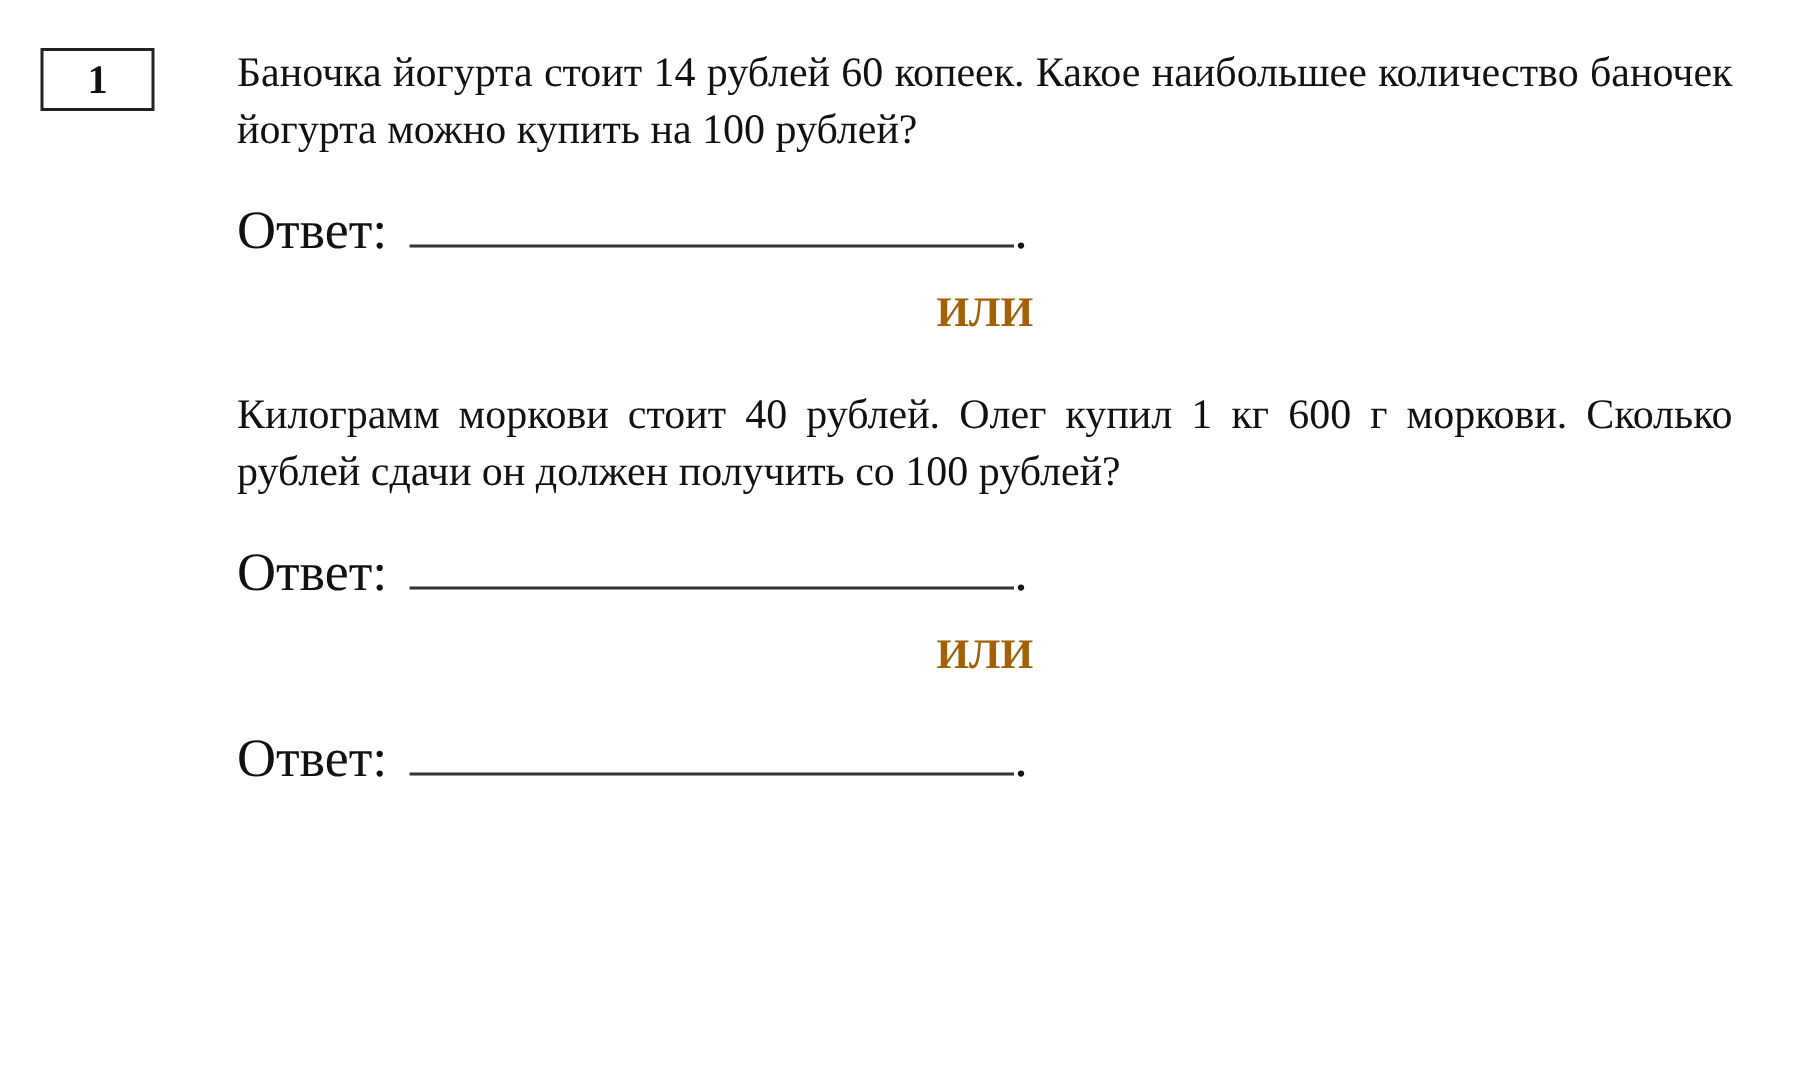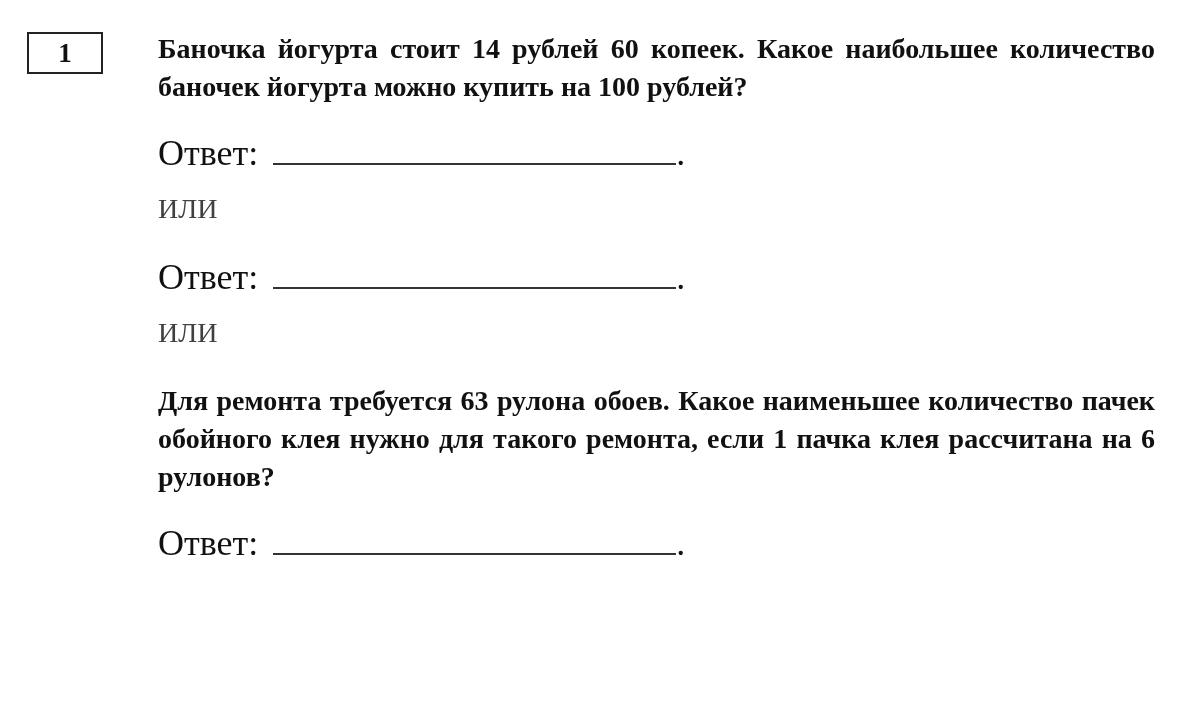"Баночка йогурта стоит 14 рублей" .problem { font-weight: bold -> none }
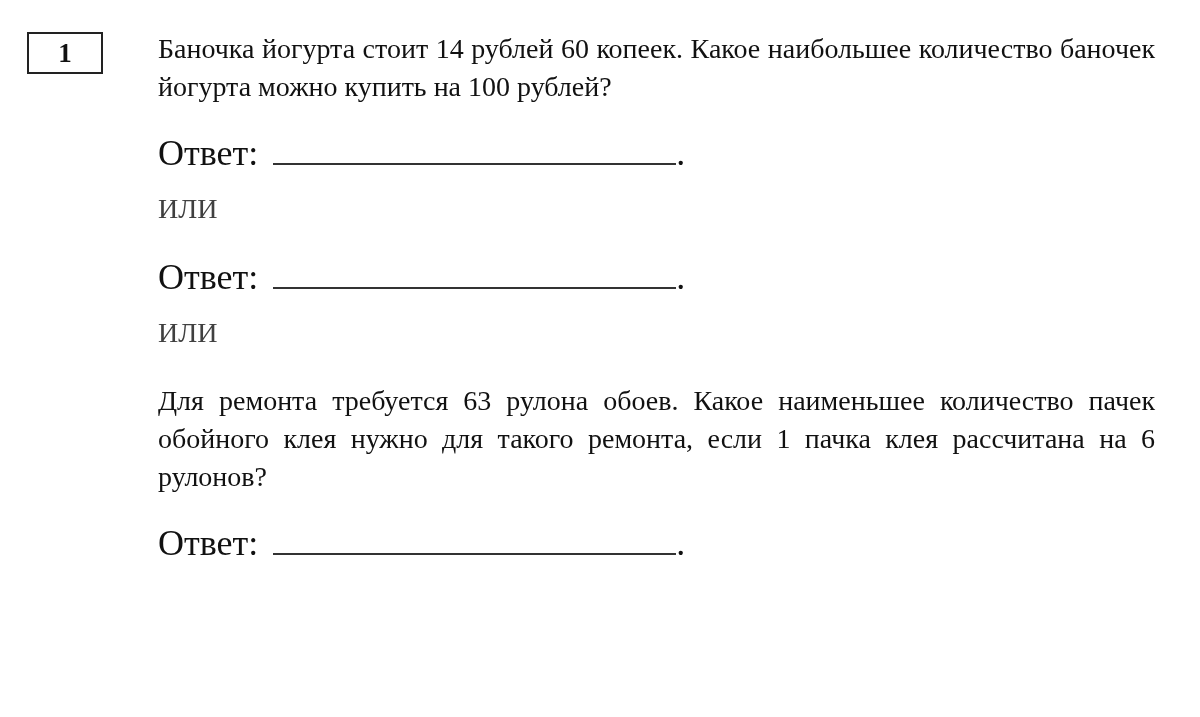"ИЛИ" .or-label { color: #404040 -> #a16207; font-weight: normal -> bold; text-align: left -> center }
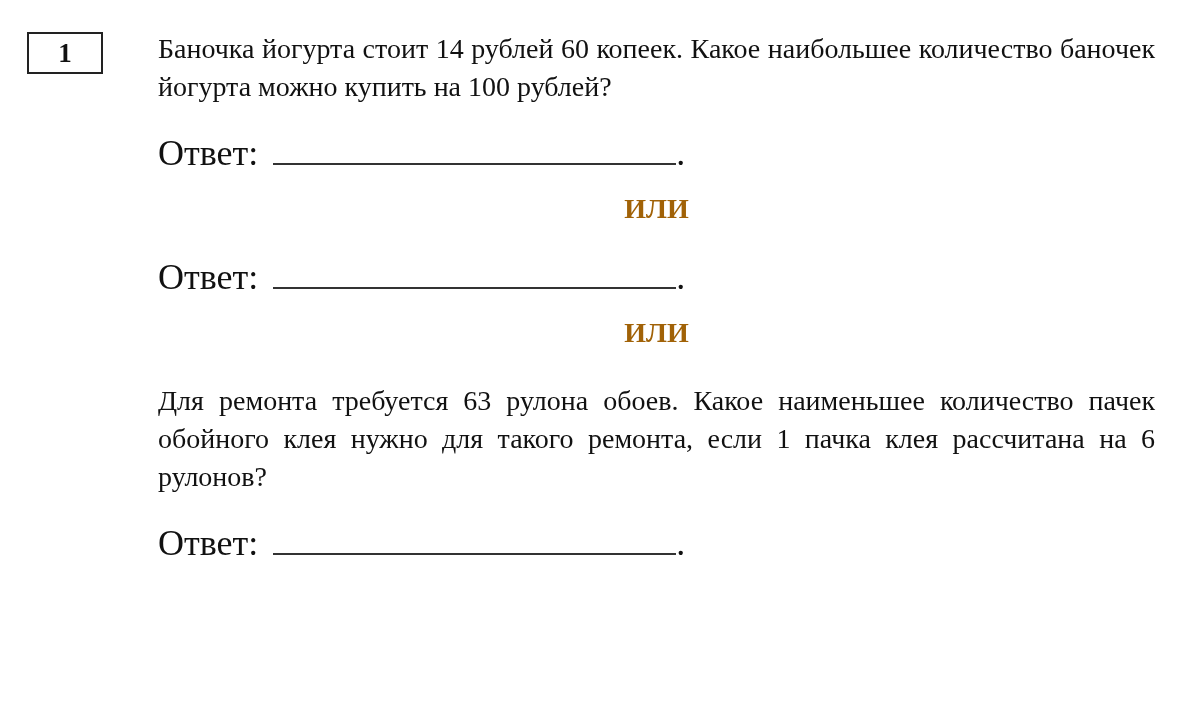"Килограмм моркови стоит 40 рублей." p.problem { html: none -> <p>Килограмм моркови стоит 40 рублей. Олег купил 1 кг 600 г моркови. Сколько рублей сдачи он должен получить со 100 рублей?</p> }
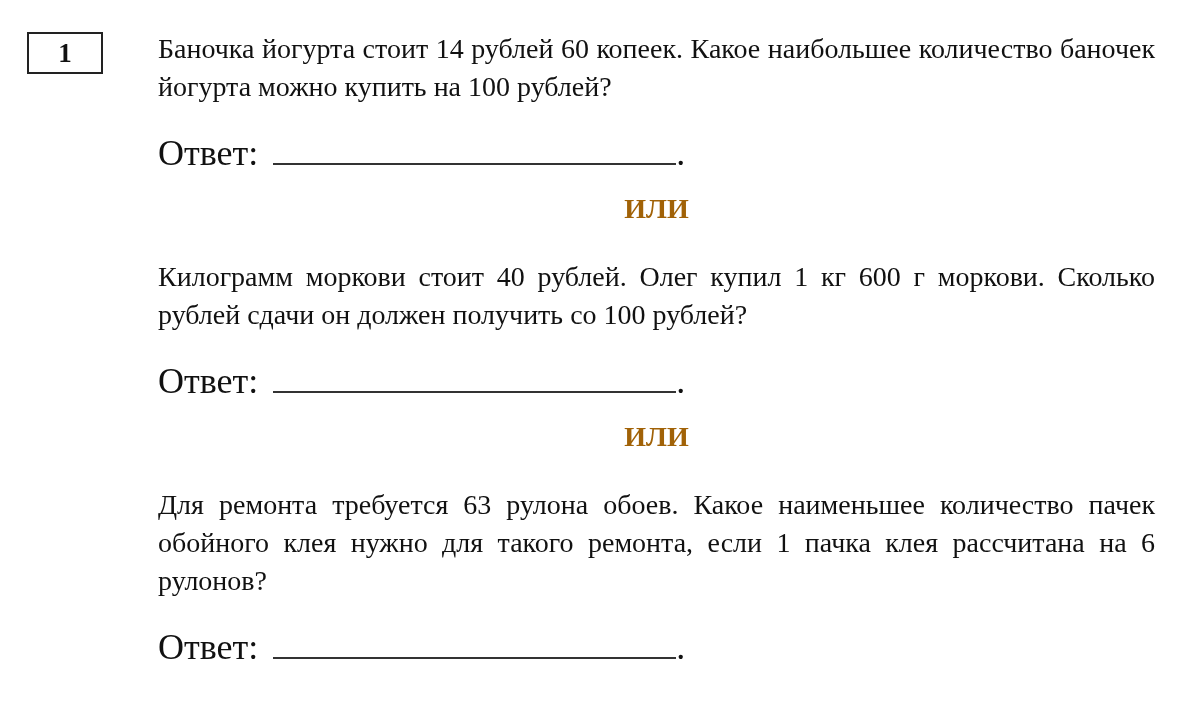"Для ремонта требуется 63 рулона" p.problem { html: <p>Для ремонта требуется 63 рулона обоев. Какое наименьшее количество пачек обойного клея нужно для такого ремонта, если 1 пачка клея рассчитана на 6 рулонов?</p> -> none }
